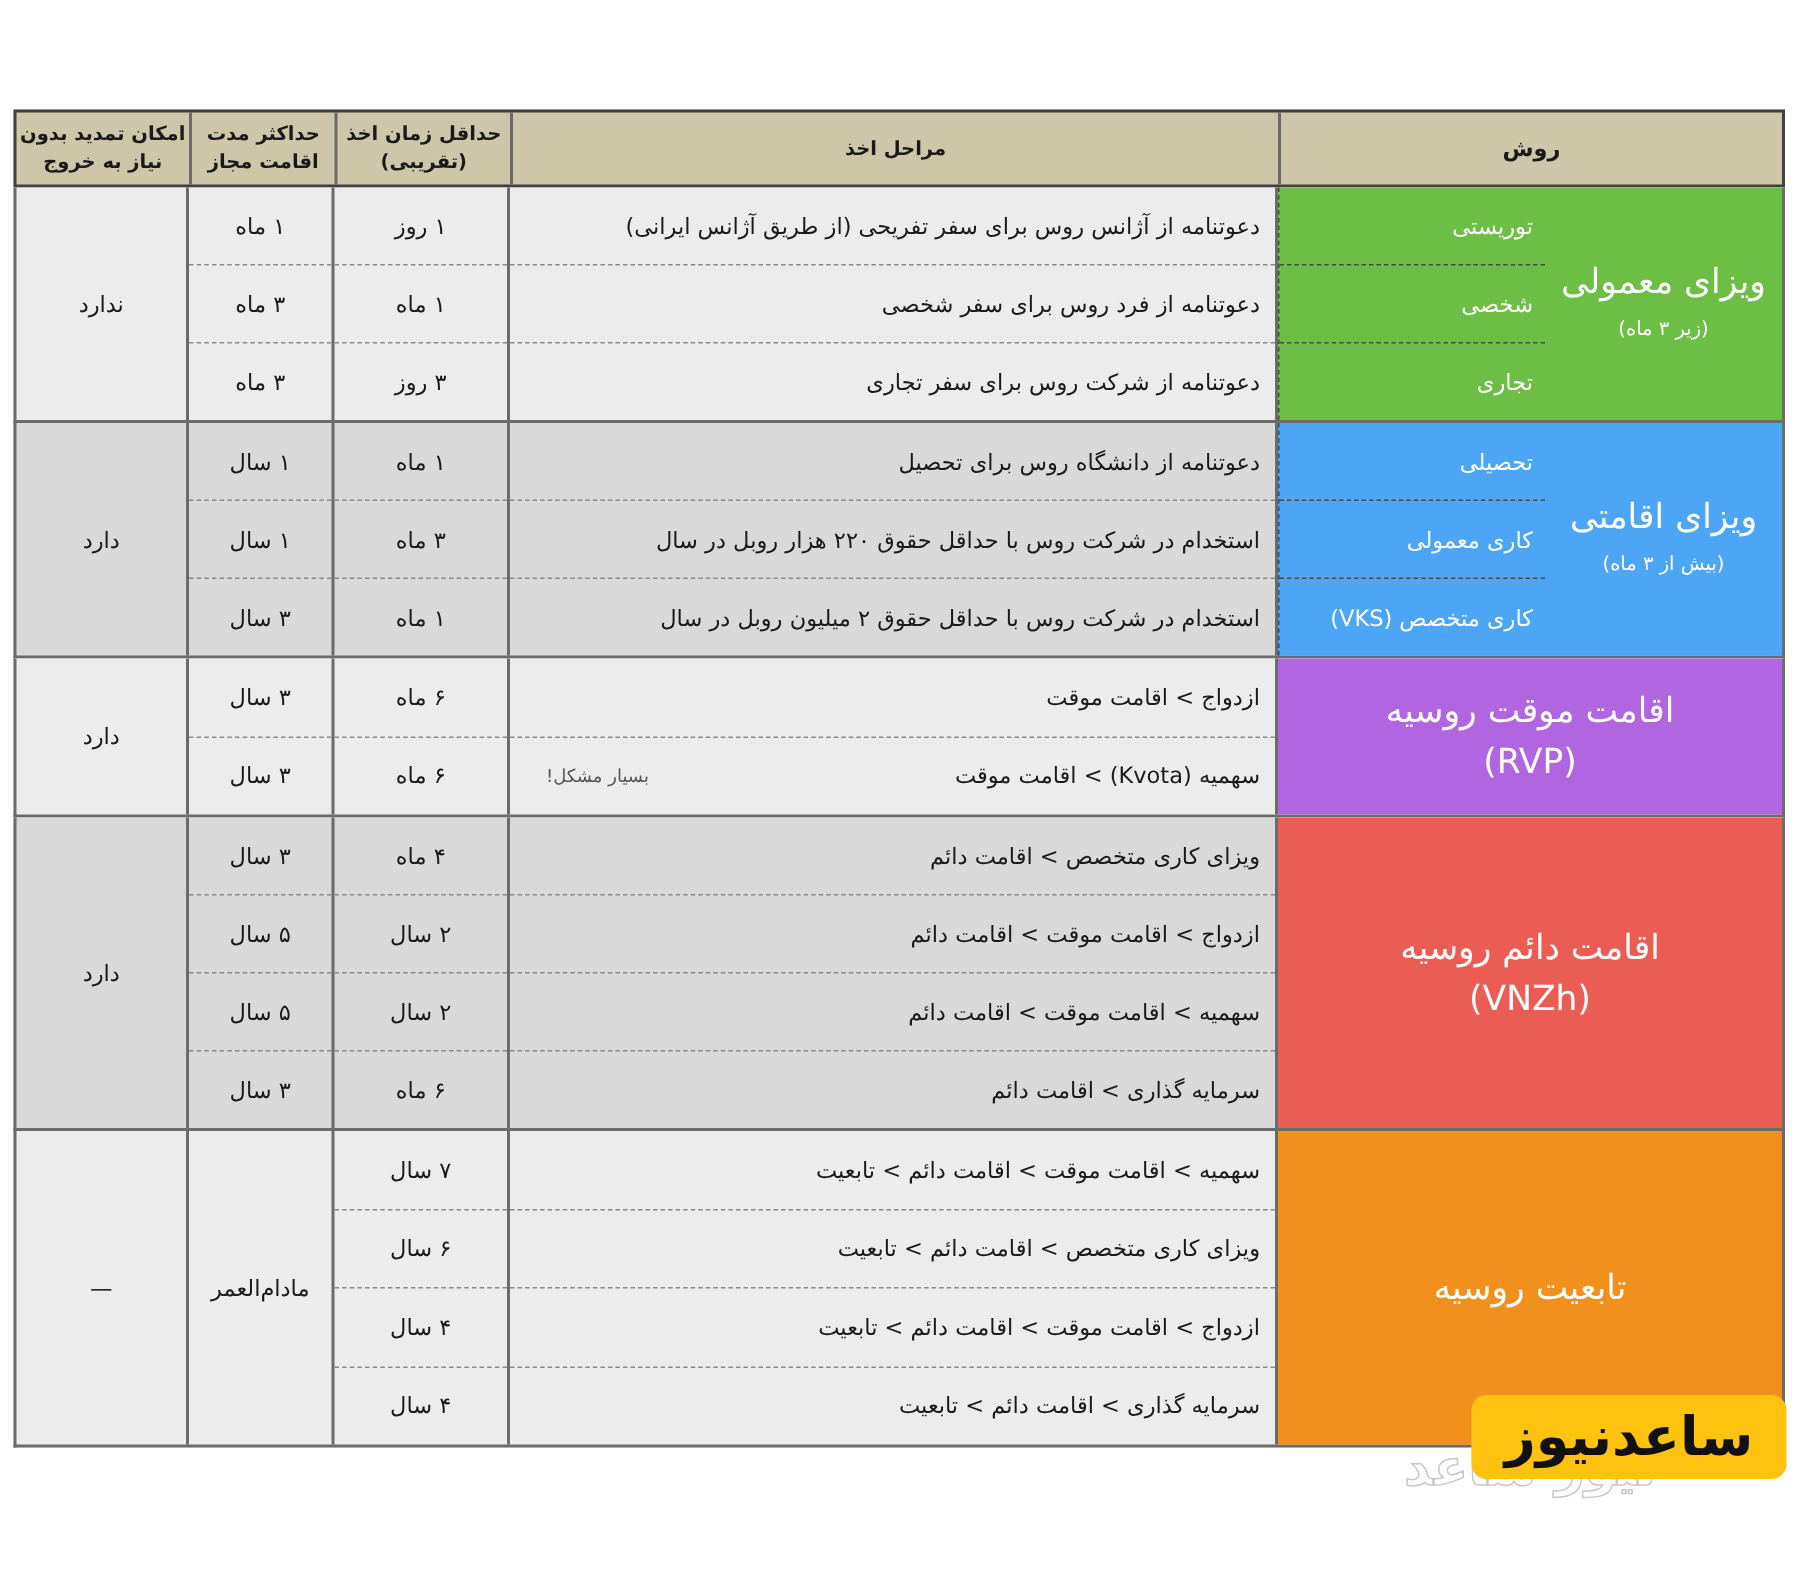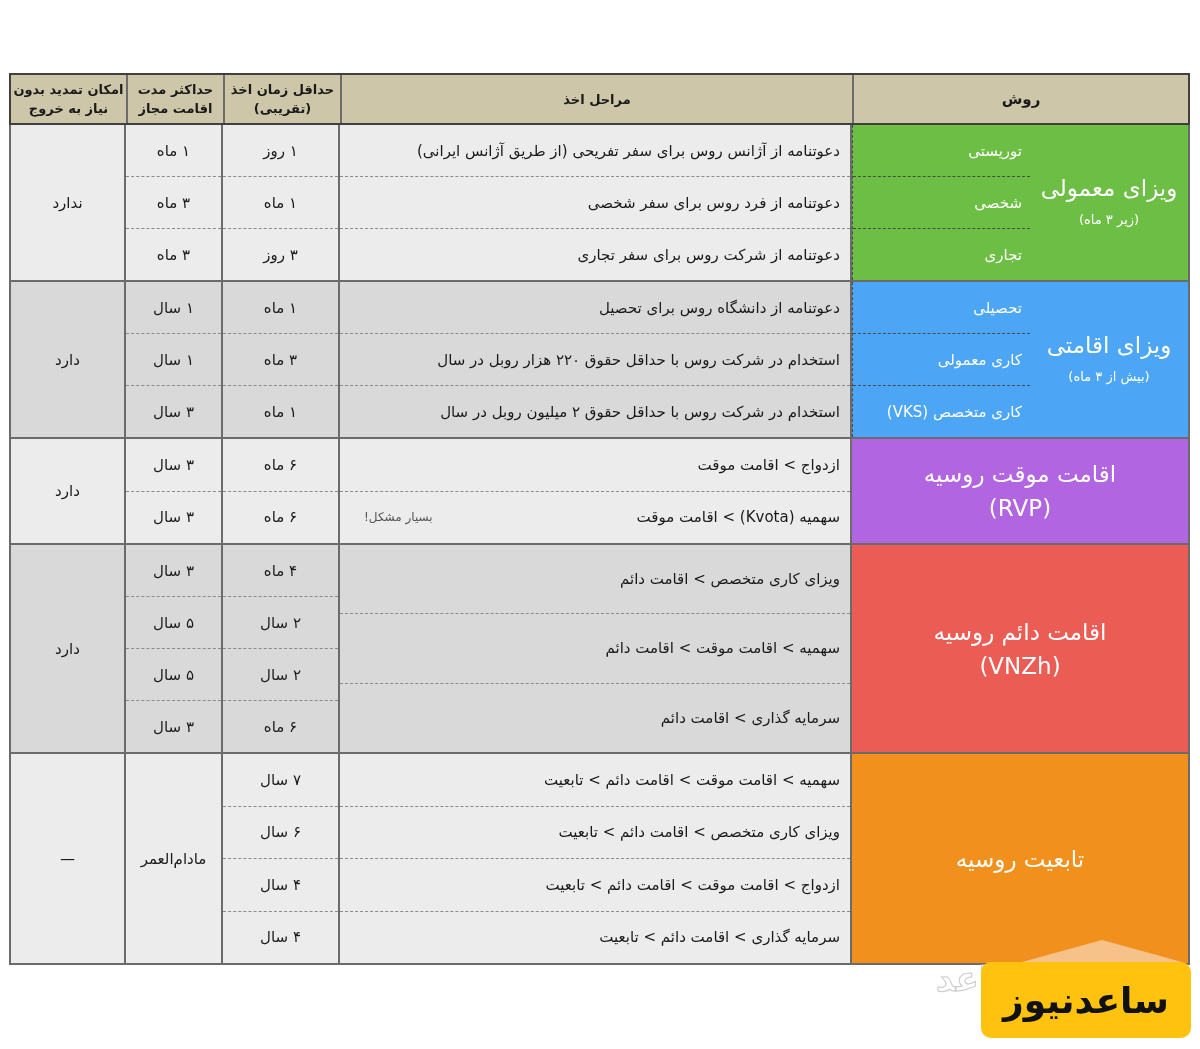"ازدواج > اقامت موقت > اقامت دائم" div.cell { html: none -> <div>ازدواج &gt; اقامت موقت &gt; اقامت دائم</div> }
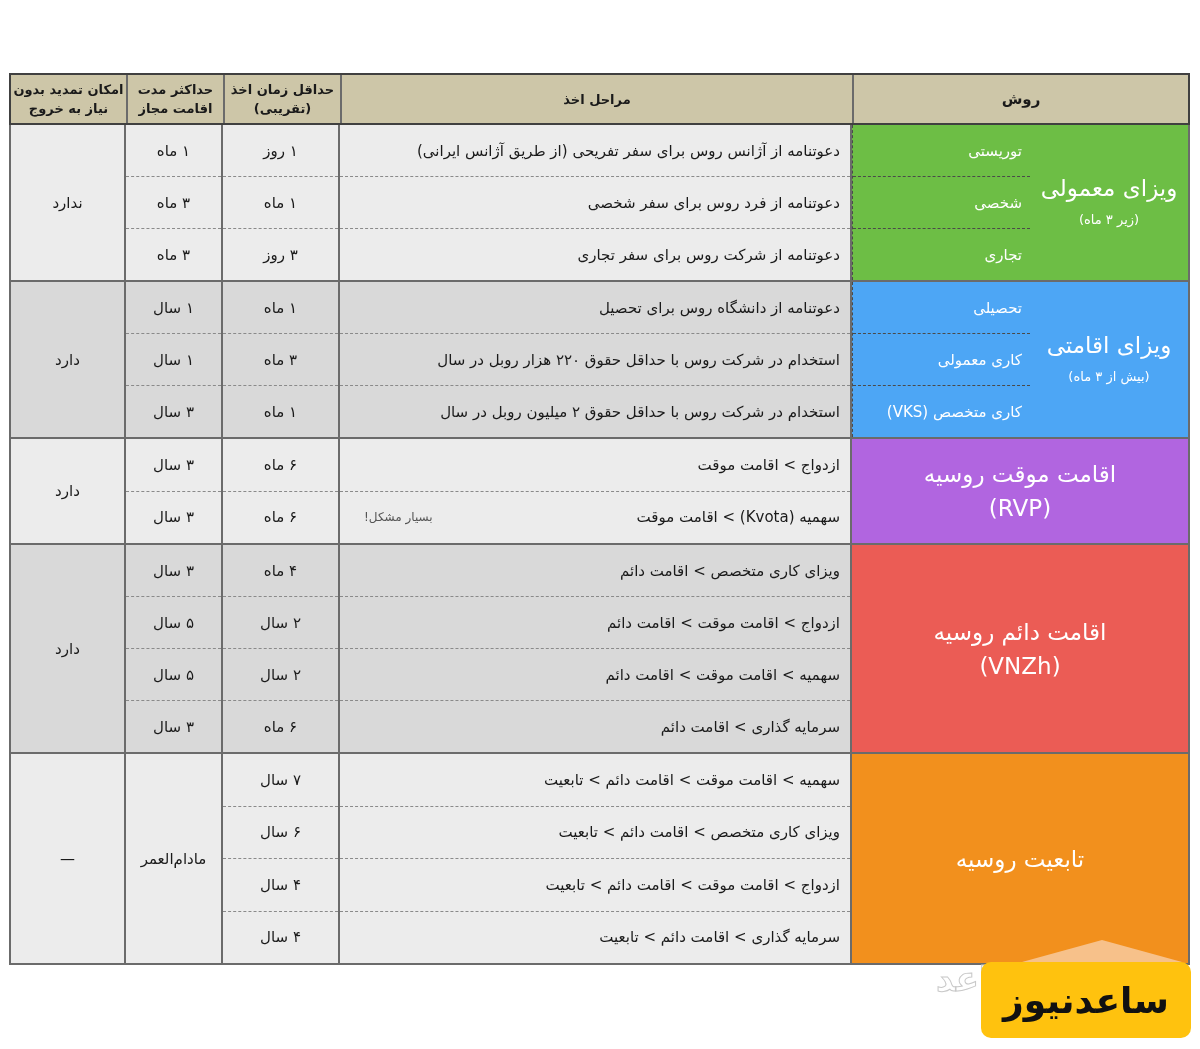"ساعدنیوز" .wm-badge { height: 76px -> 56px; top: 962px -> 930px }
